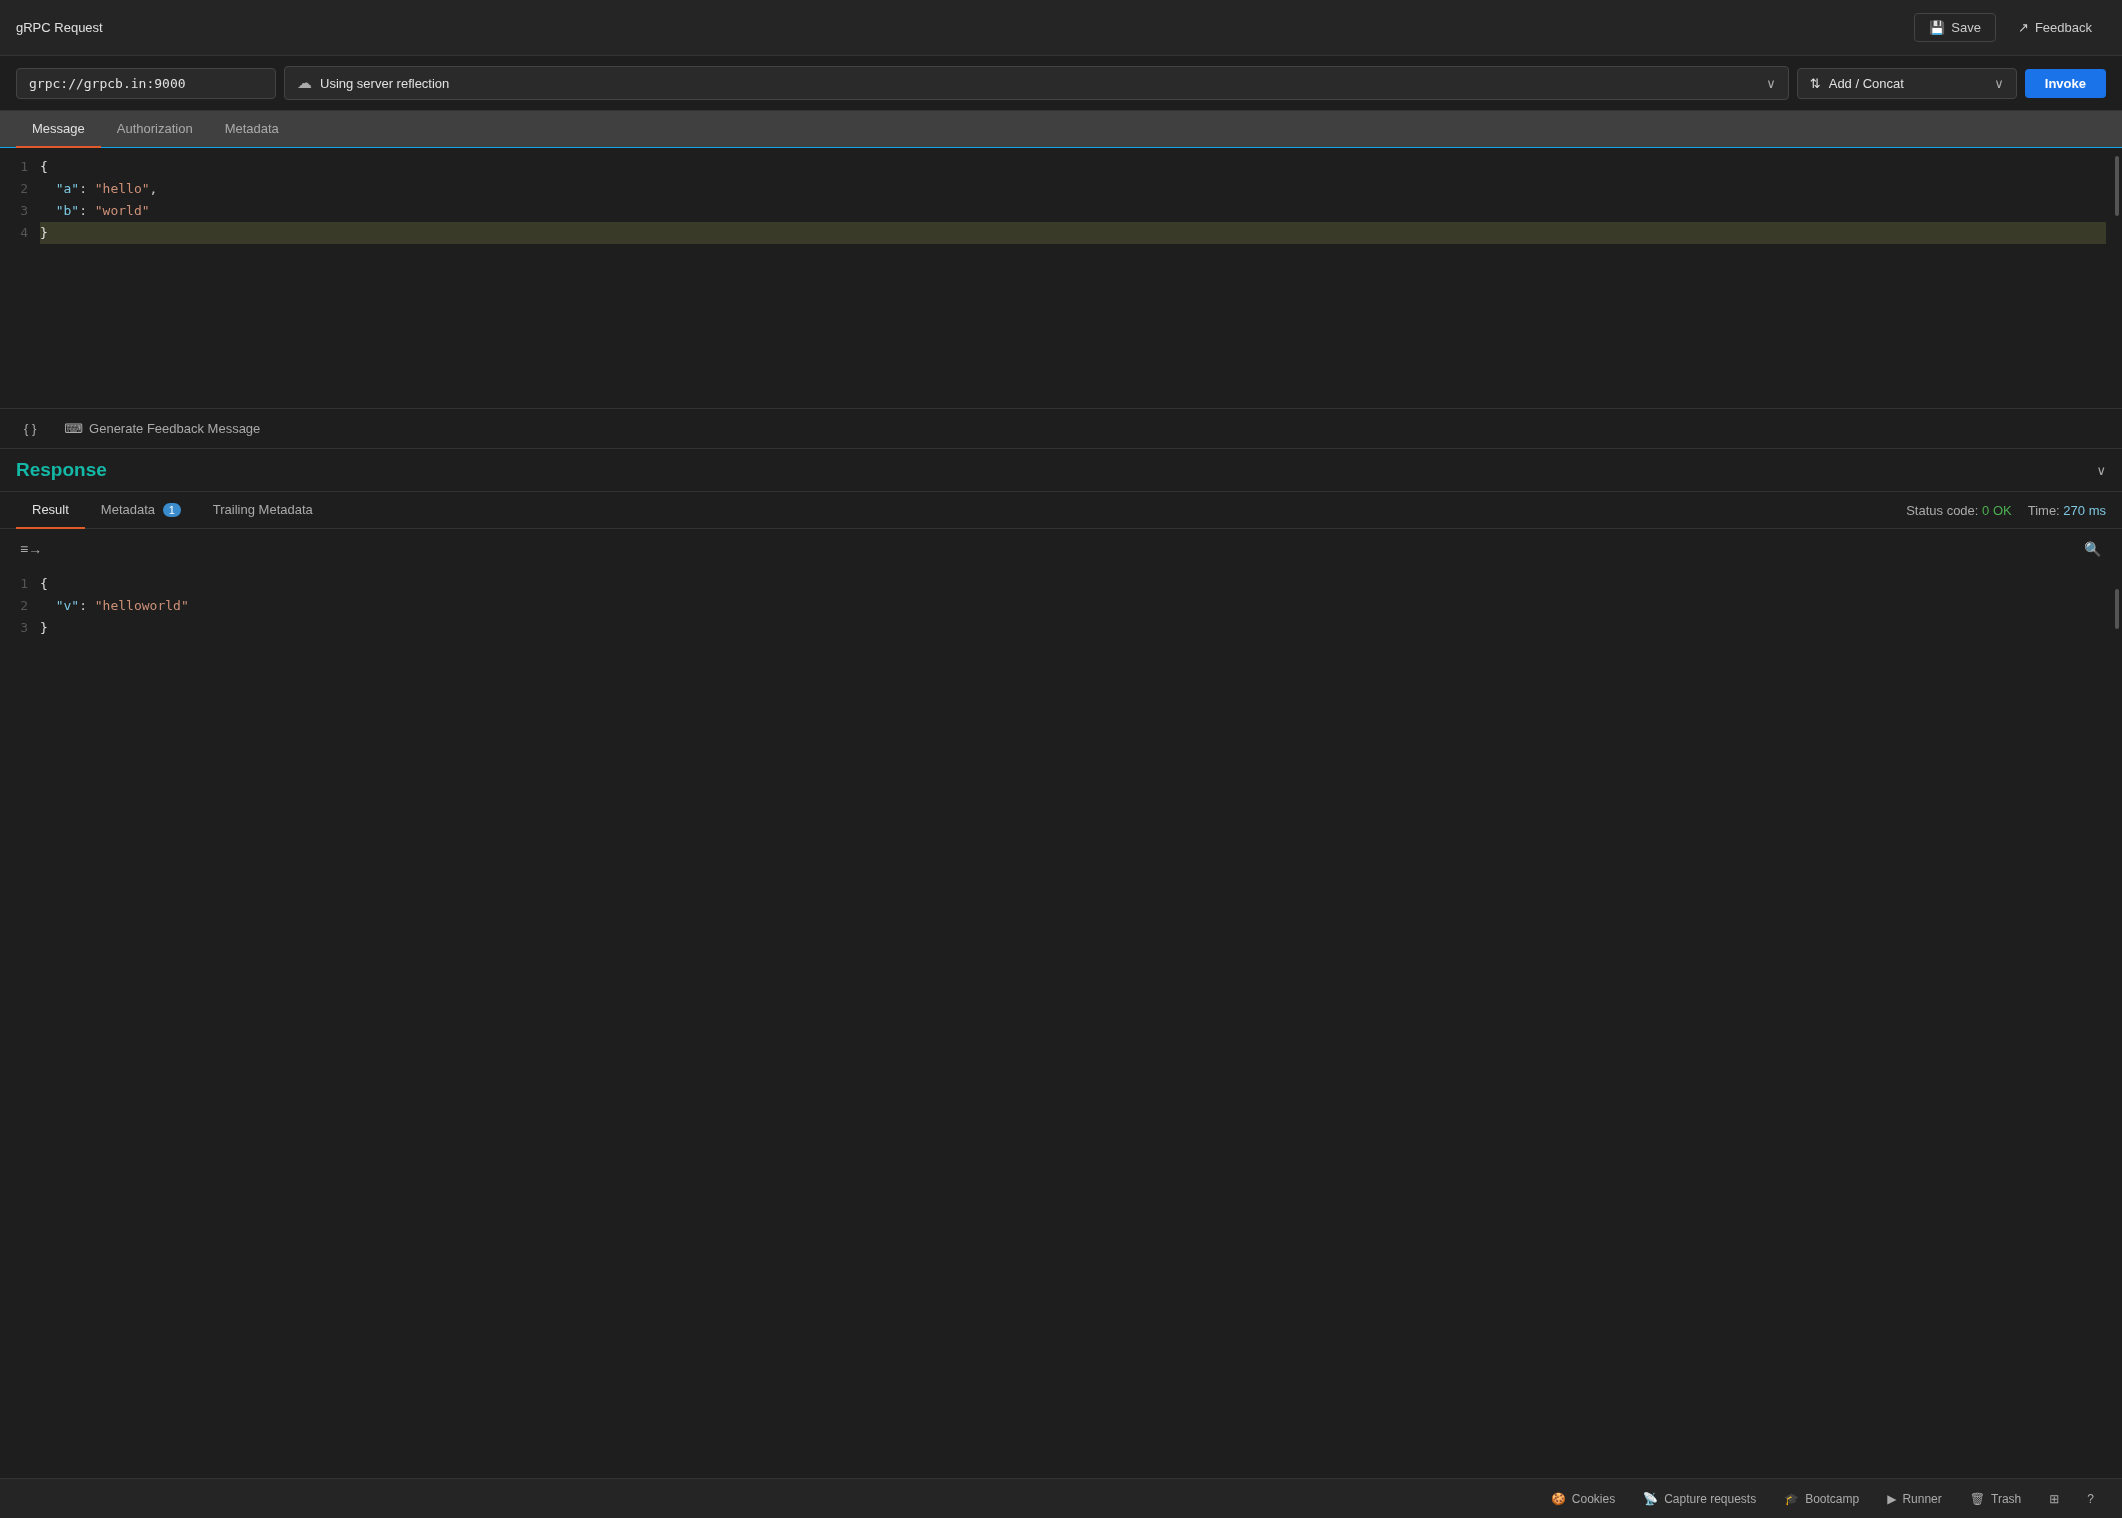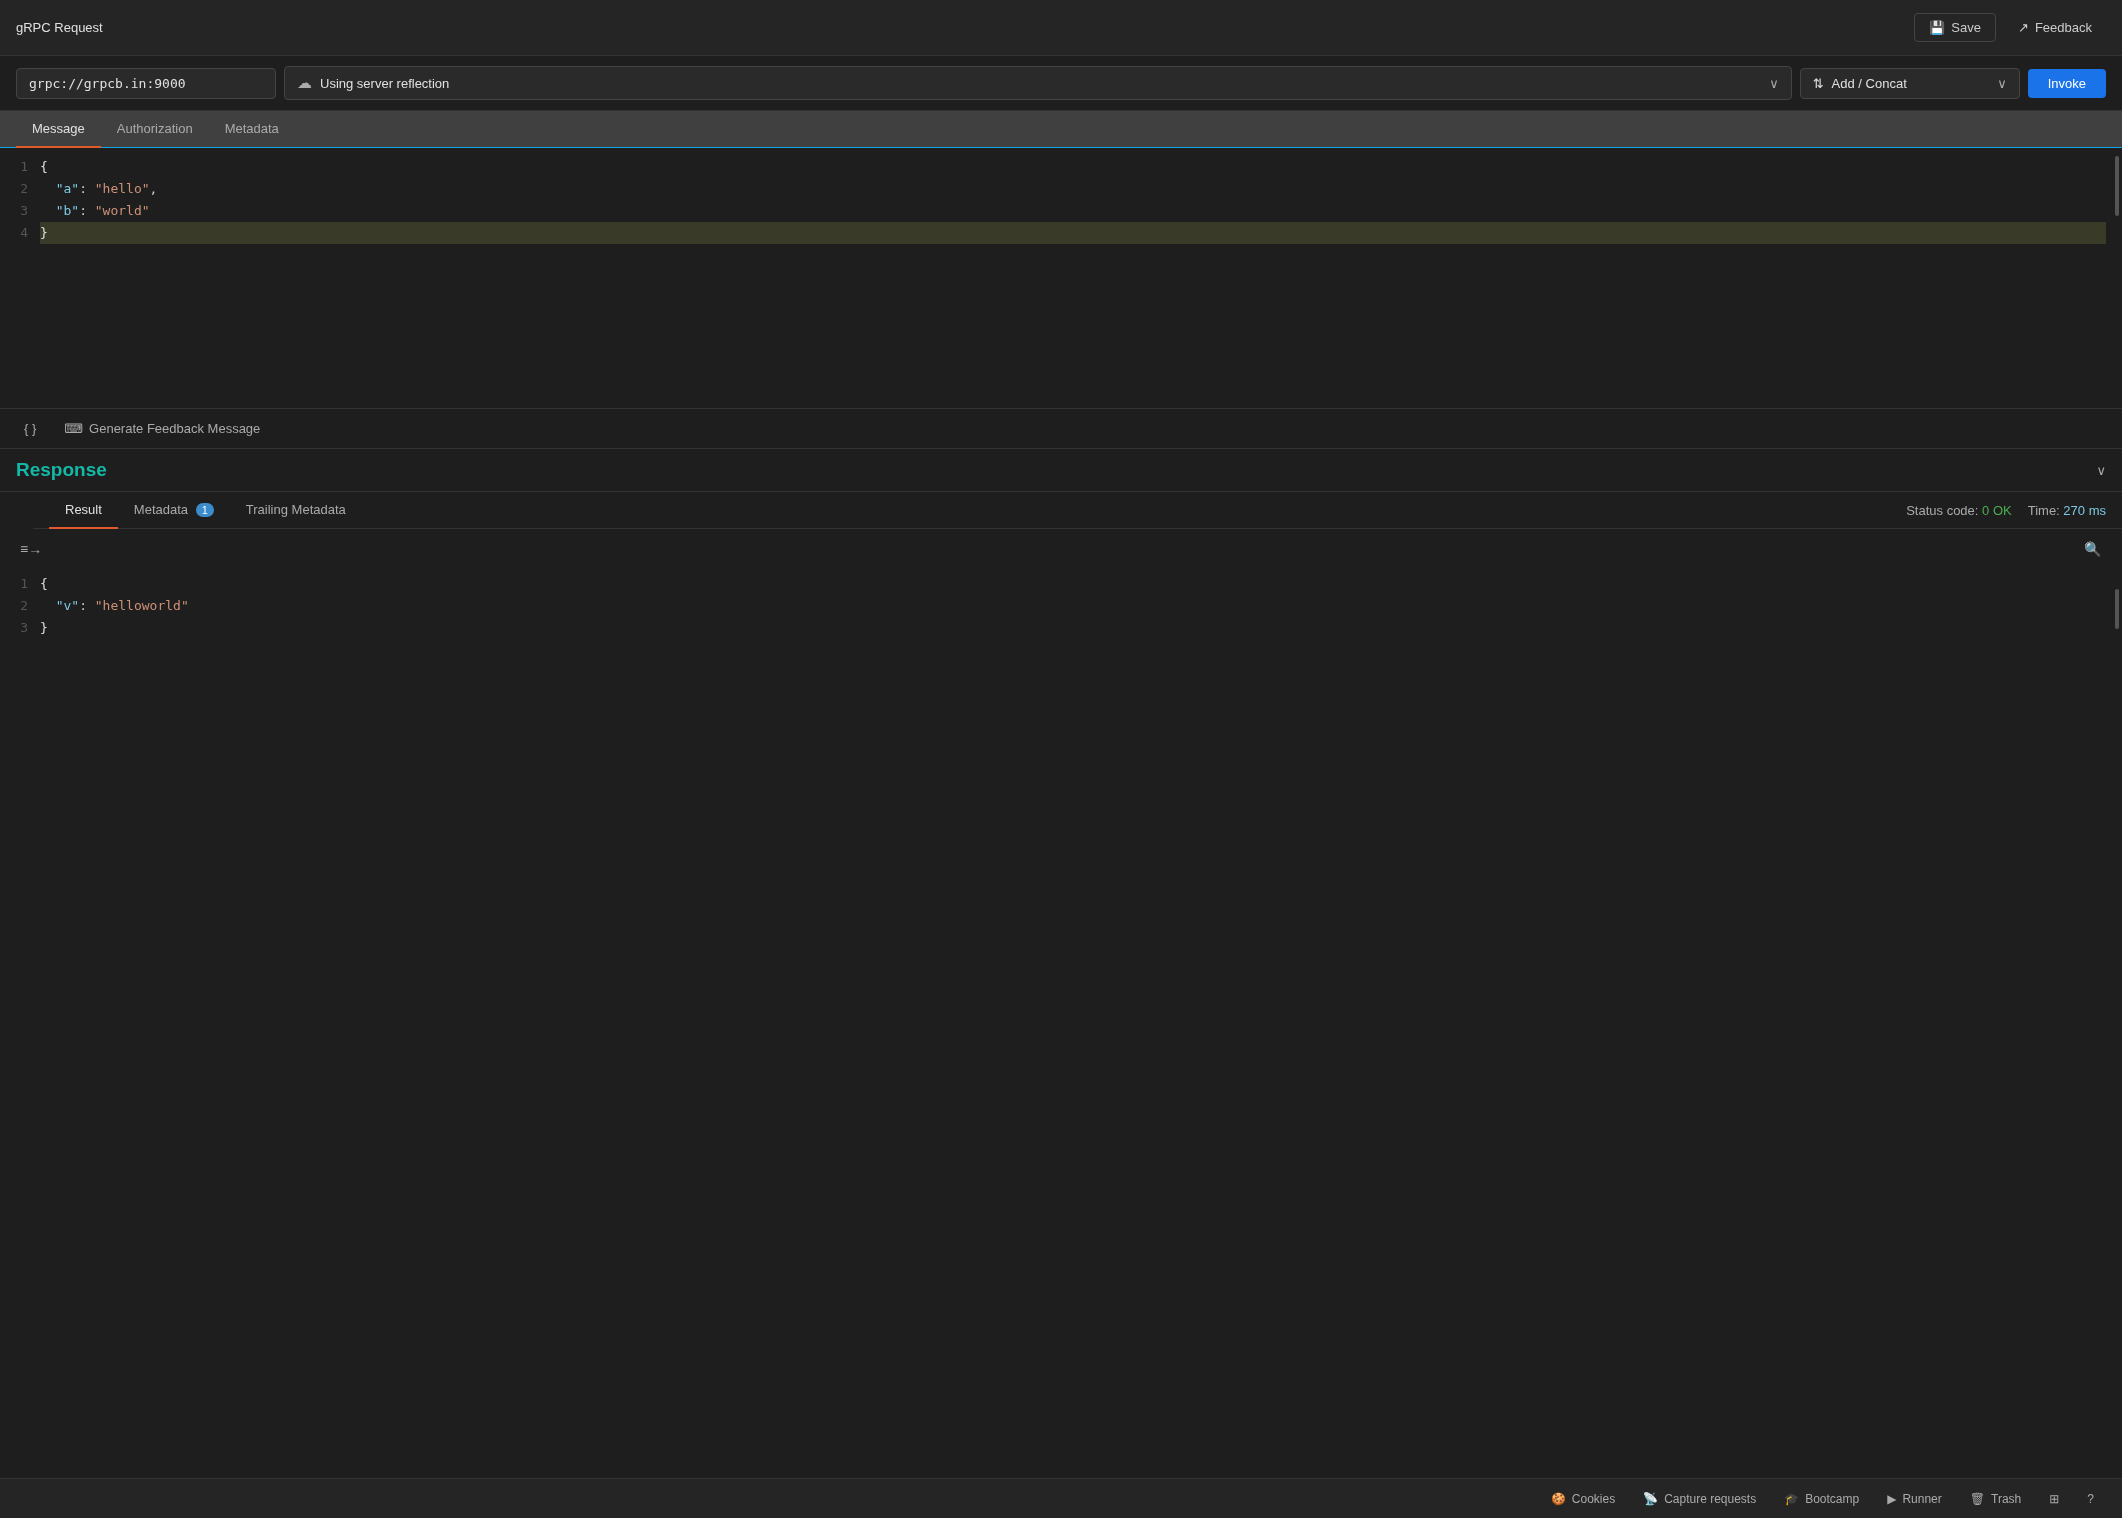"Invoke" .btn-invoke { font-weight: 400 -> 700 }
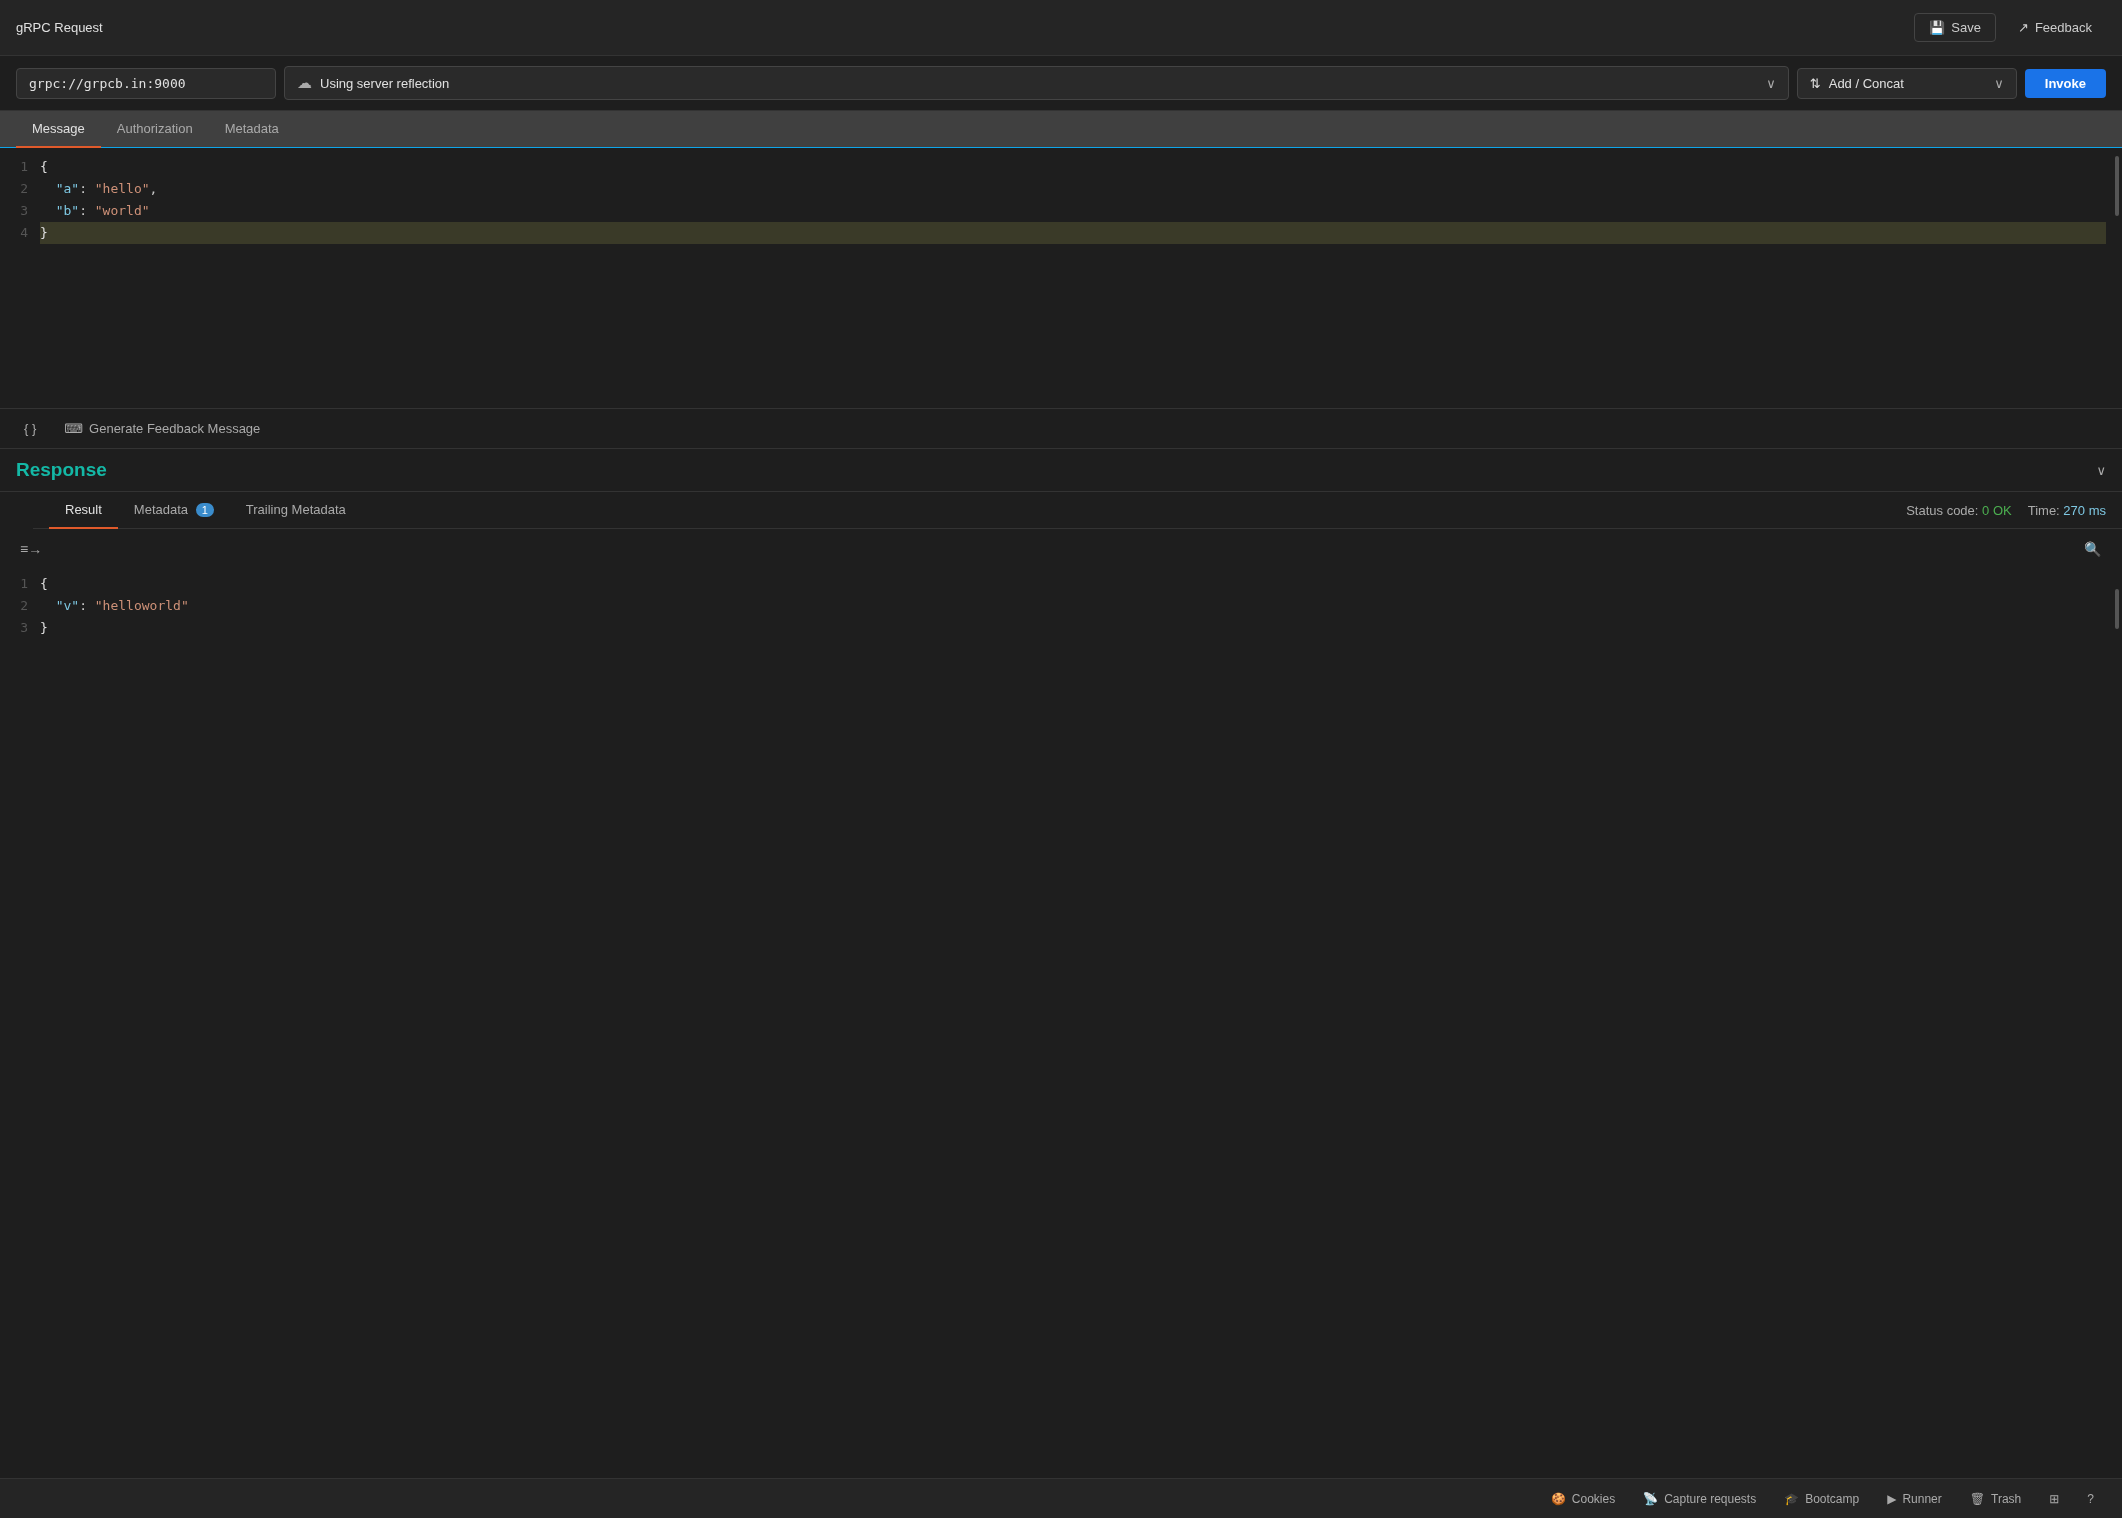"Result" .response-tabs { margin-left: 33px -> none }
